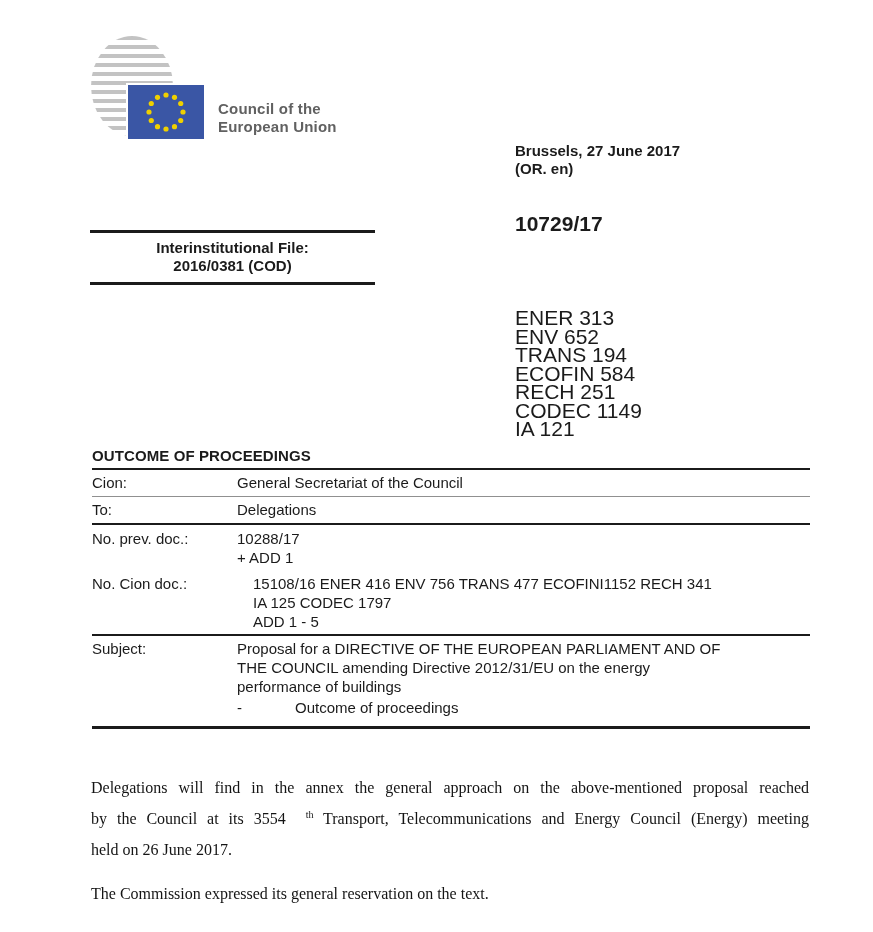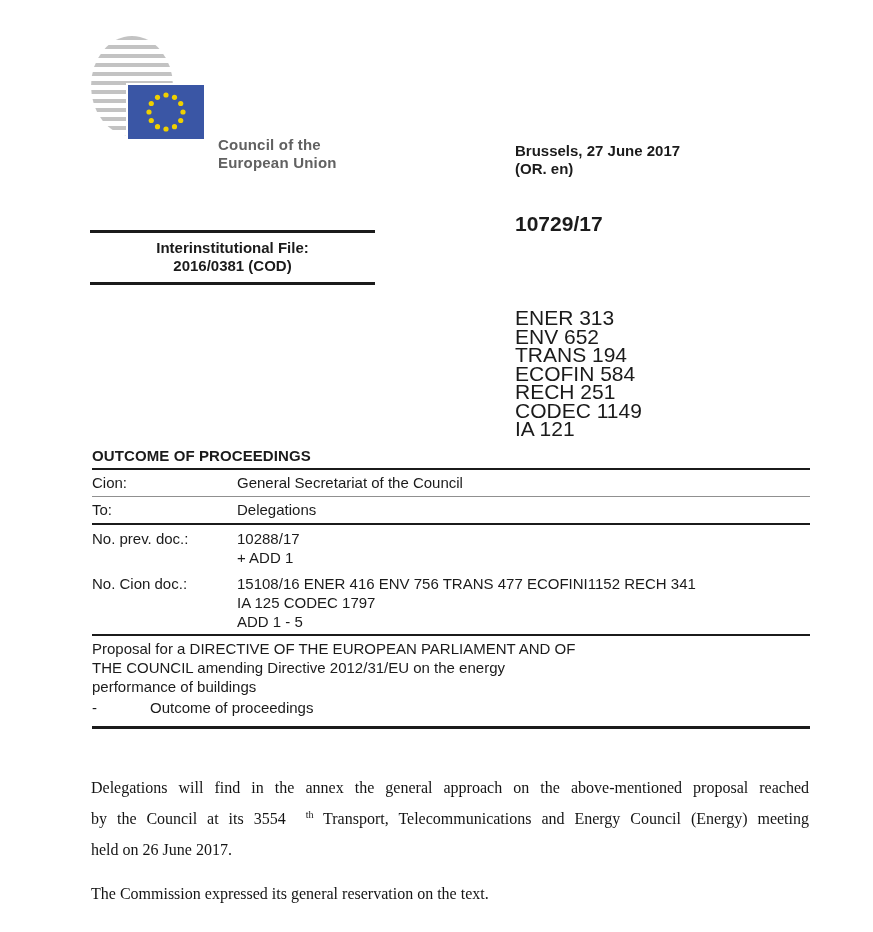"Council of the" .org-name { margin-top: 36px -> none }
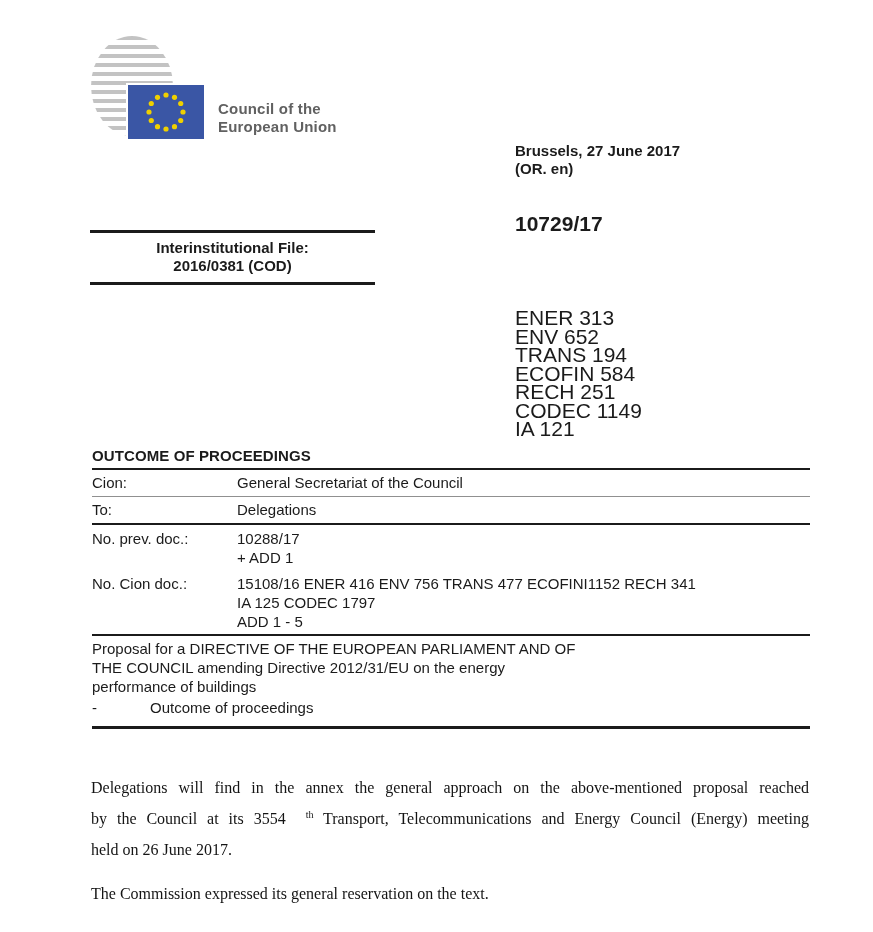"No. Cion doc.:" .row-cion { gap: none -> 16px }
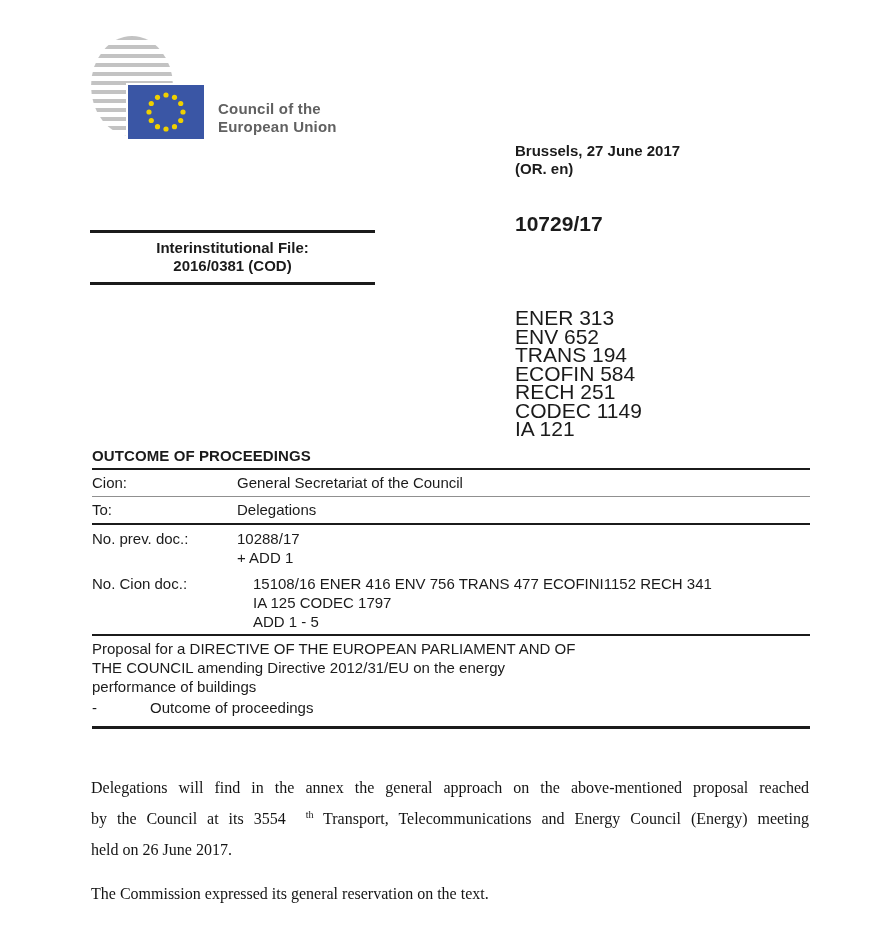"Subject:" div.tlabel { html: none -> <div>Subject:</div> }
